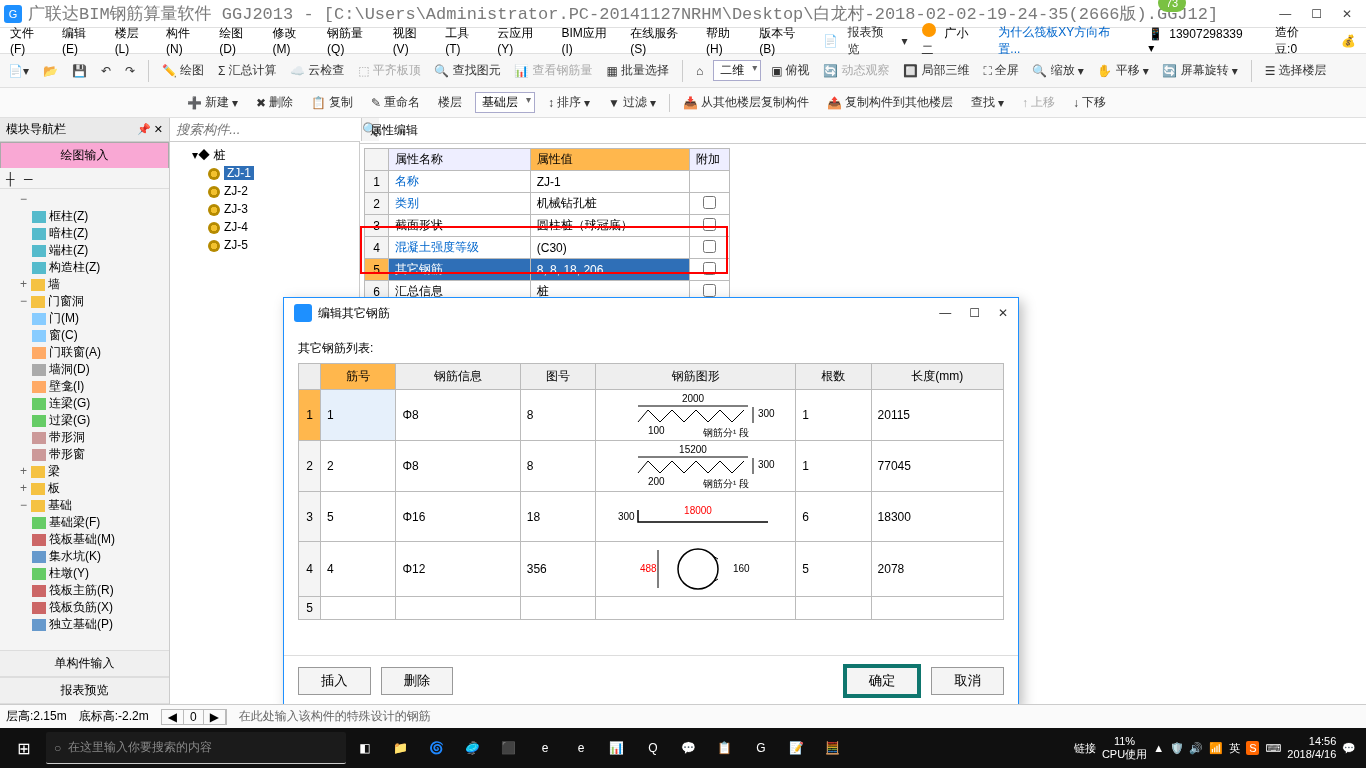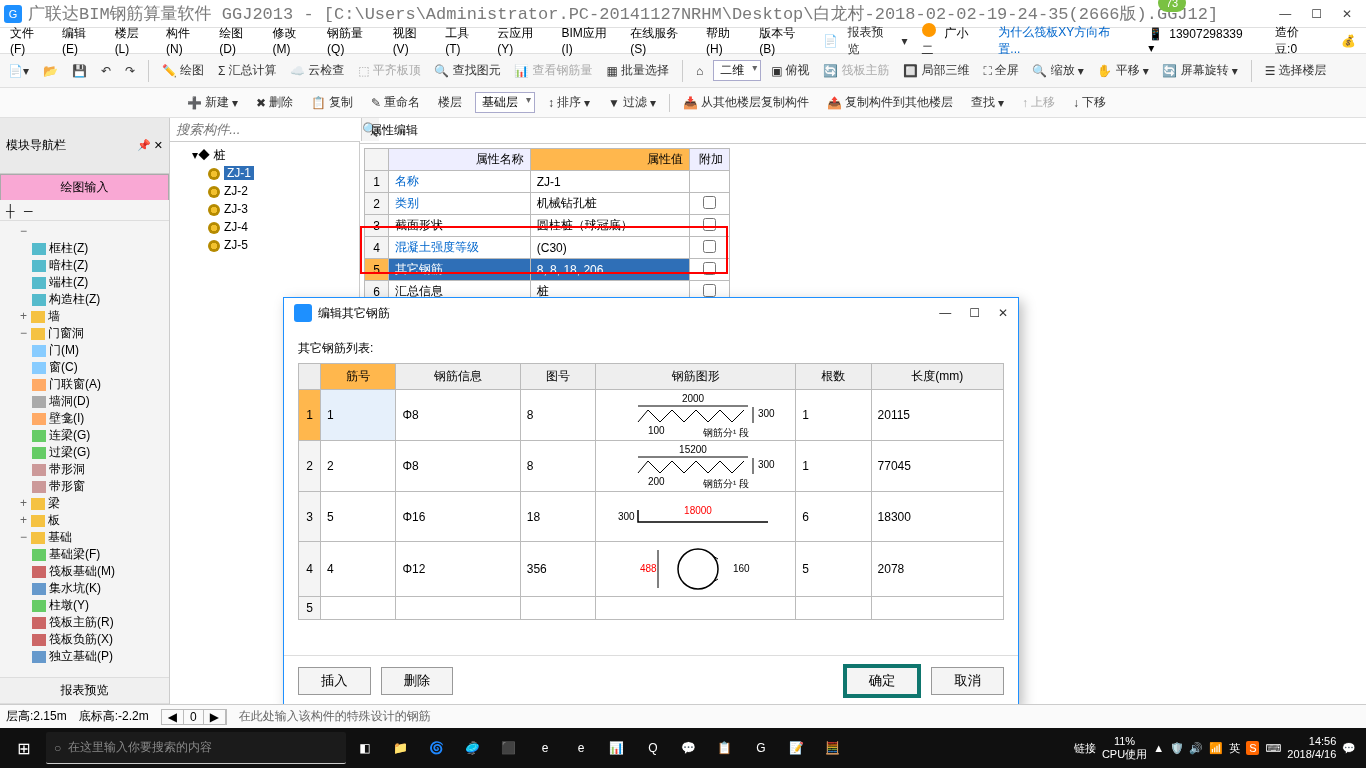"筏板主筋" span { text: 筏板主筋 -> 动态观察 }
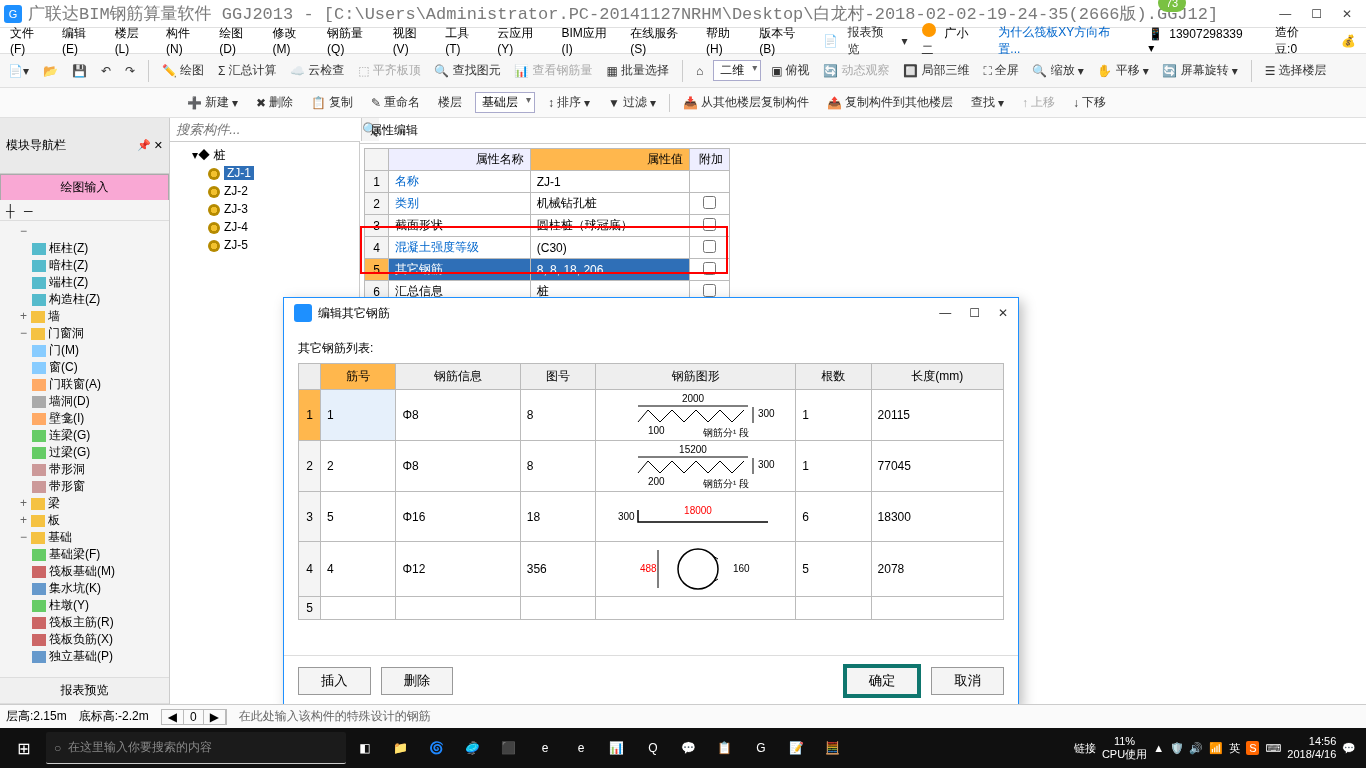"模块导航栏" .navhdr { padding: 19px 6px -> 3px 6px }
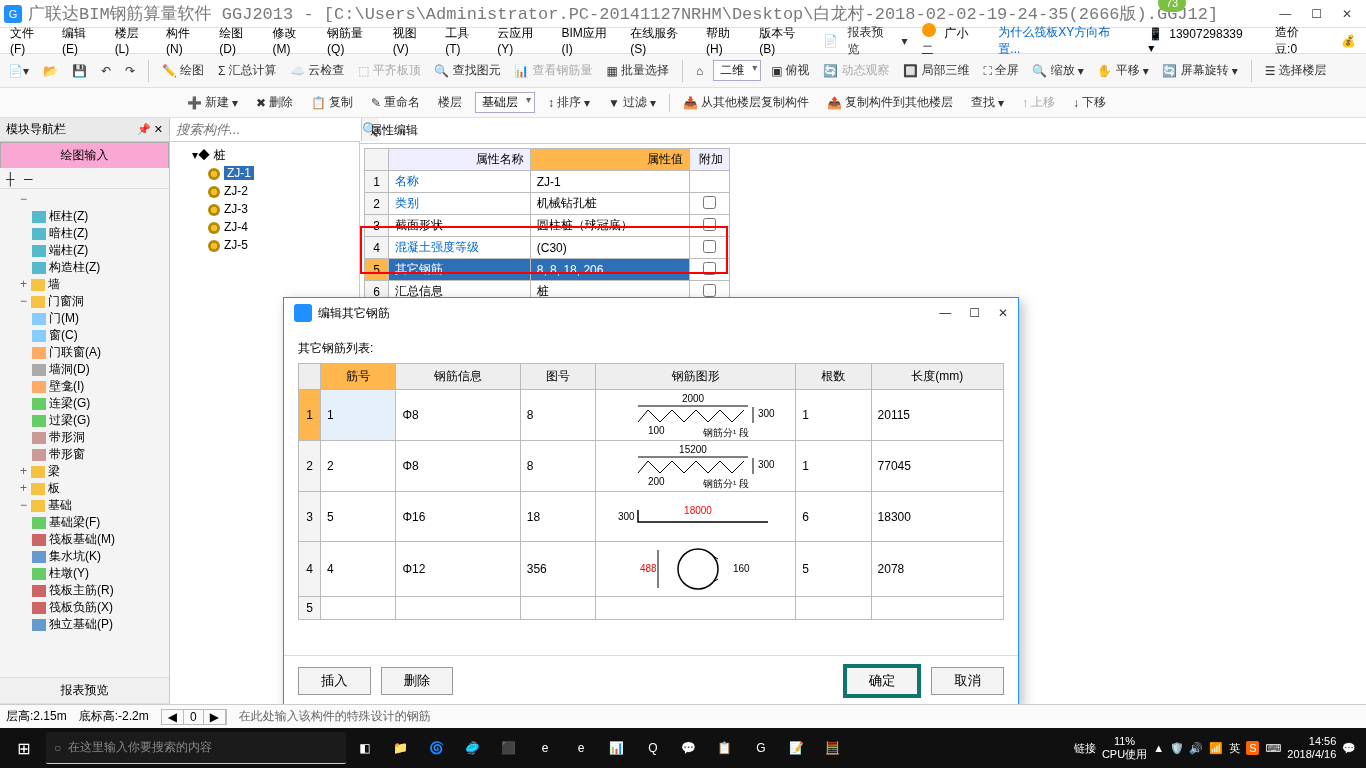"属性名称" .proptbl th { text-align: right -> left }
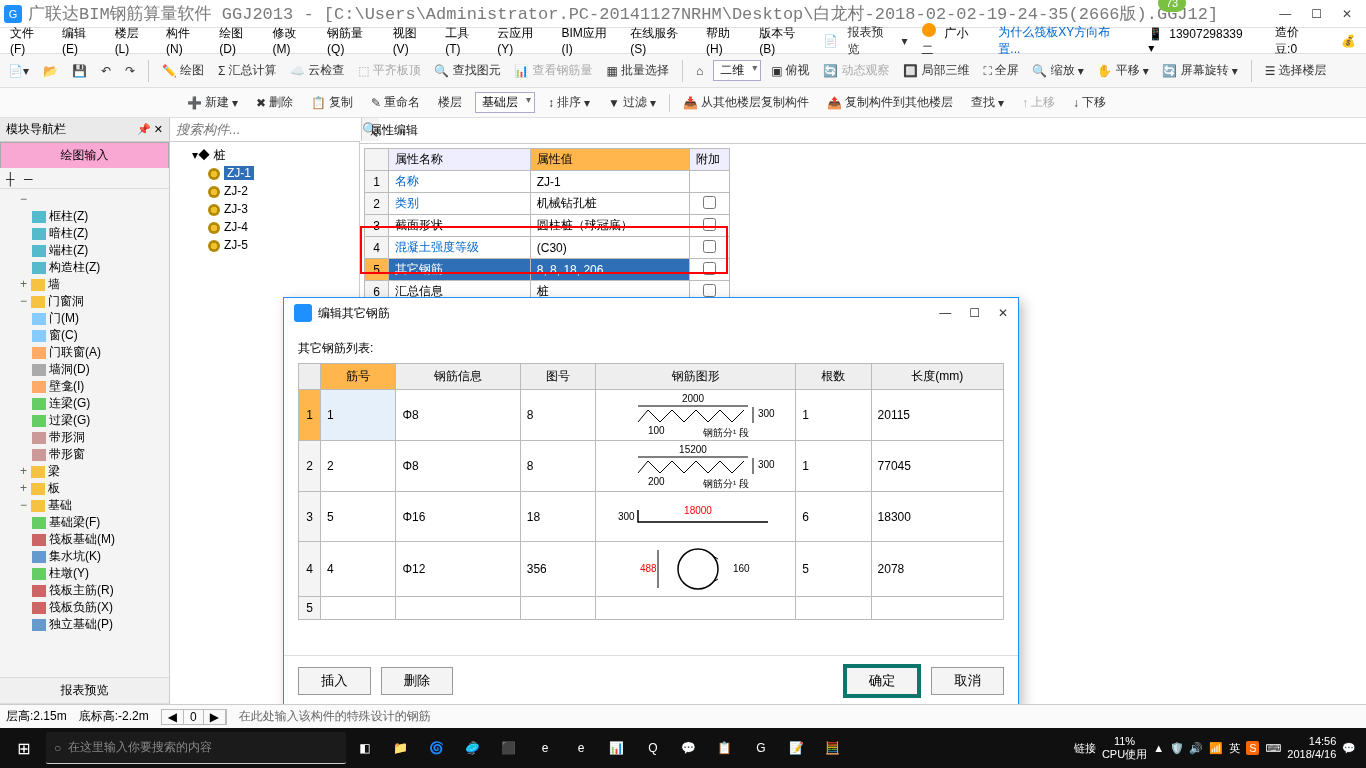"单构件输入" div.navtab { html: none -> <div>单构件输入</div> }
